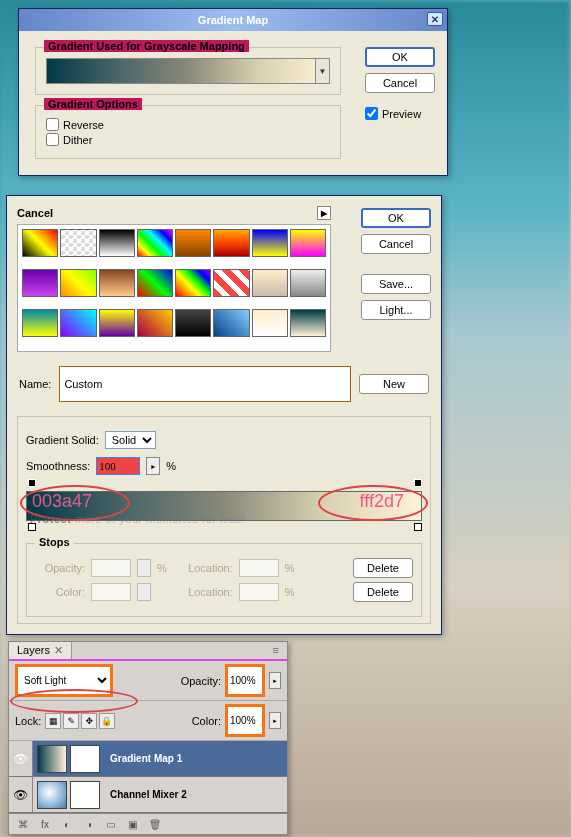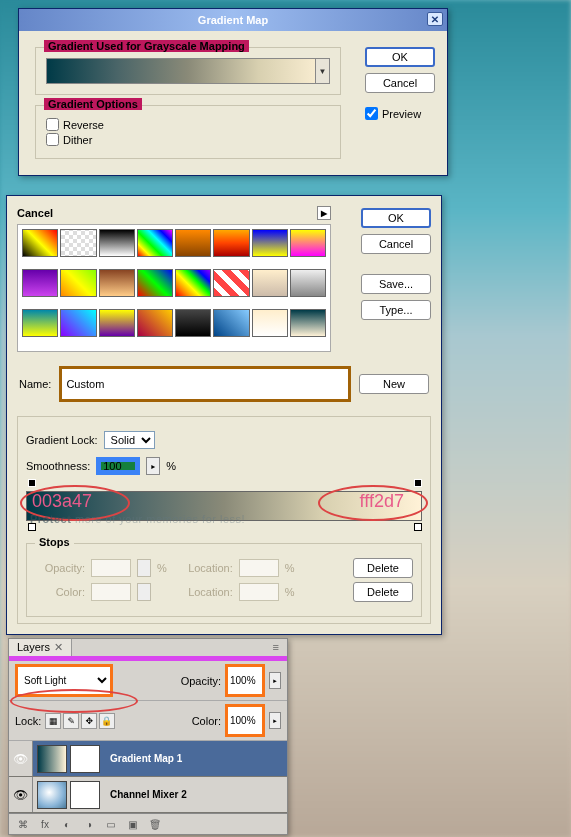"Type..." button.btn { text: Type -> Light }
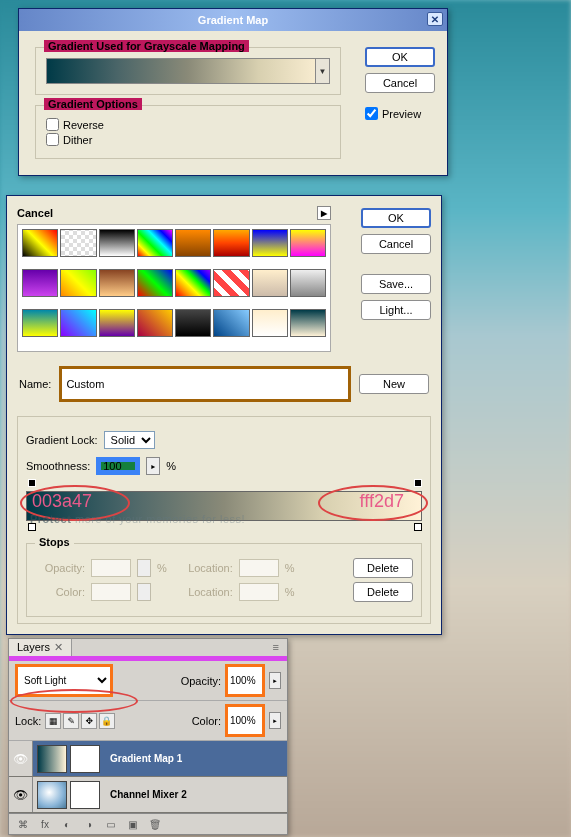"Custom" .name-row input { border: 3px solid #a16207 -> 1px solid #a16207 }
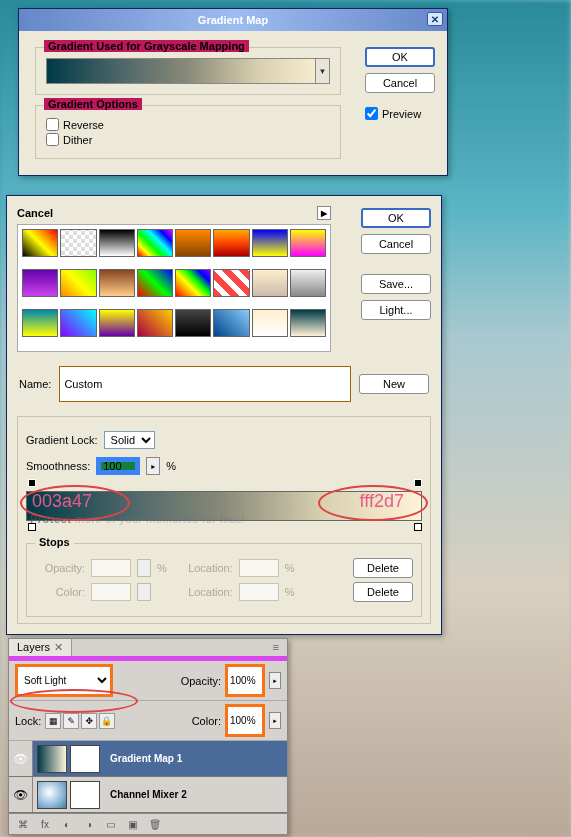"Gradient Lock:" span { text: Lock -> Solid }
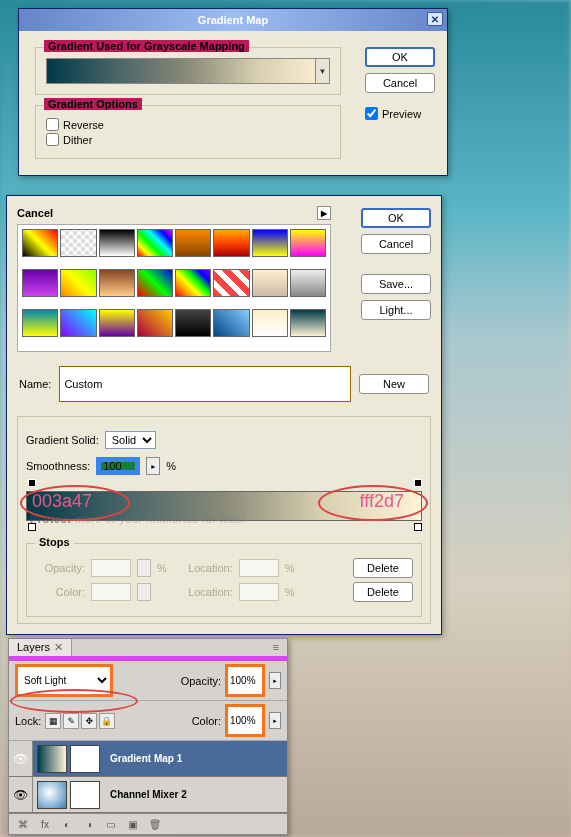"100" .smooth-row input { background: #15803d -> #ef4444; border: 5px solid #3b82f6 -> 1px solid #3b82f6; font-family: none -> Liberation Serif, serif }
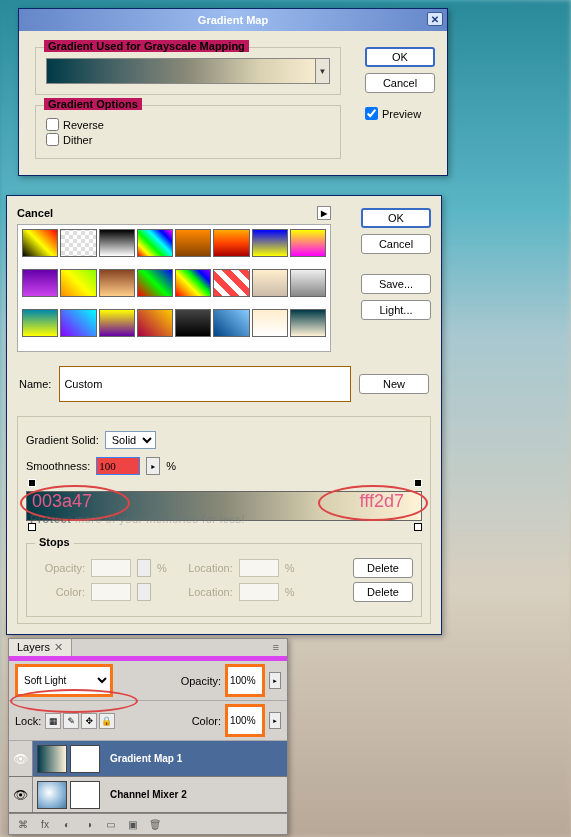"Layers ✕" .layers-tab { border-bottom: 5px solid #d946ef -> 2px solid #d946ef }
